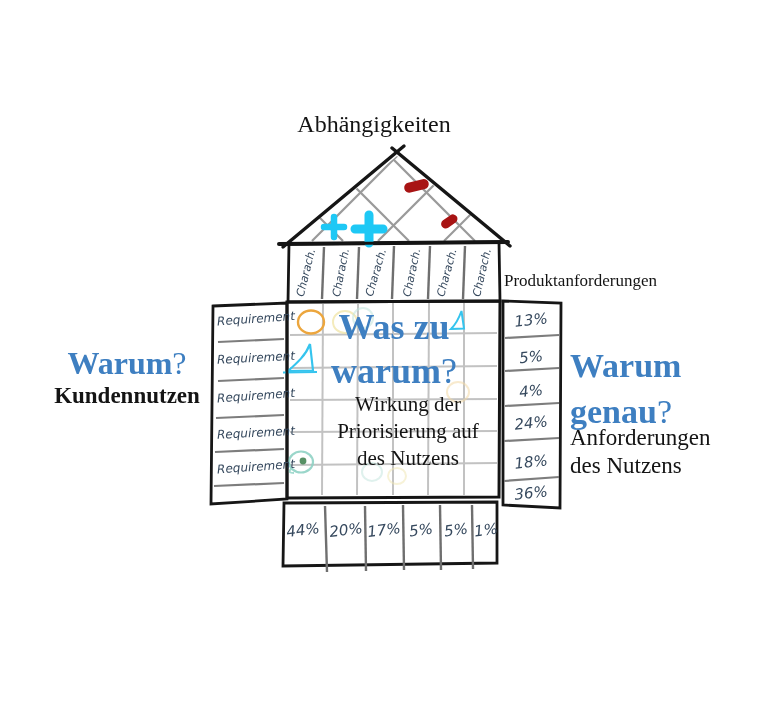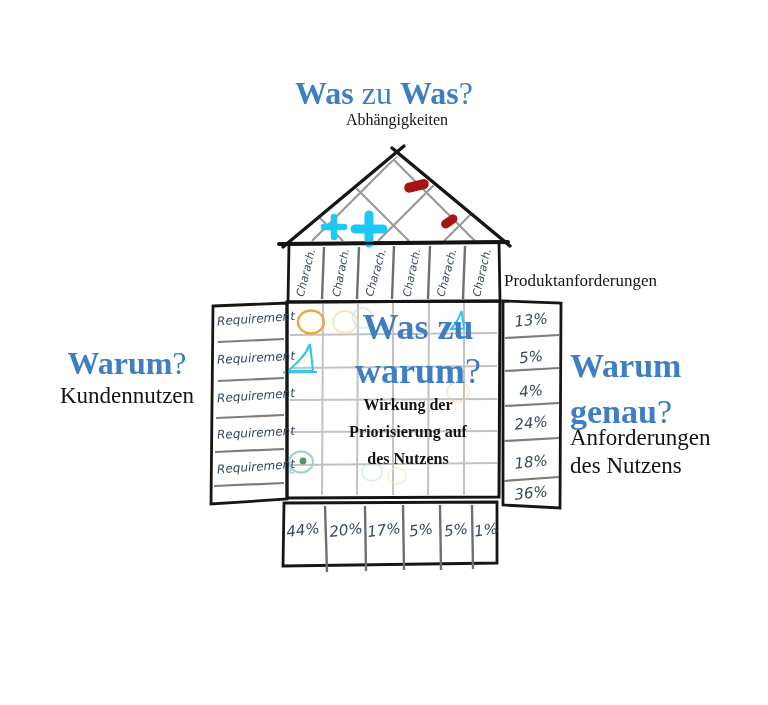"Was zu Was?" div.abs { html: <div> <span>Was</span><span> zu </span><span>Was</span><span>?</span> </div> -> none }
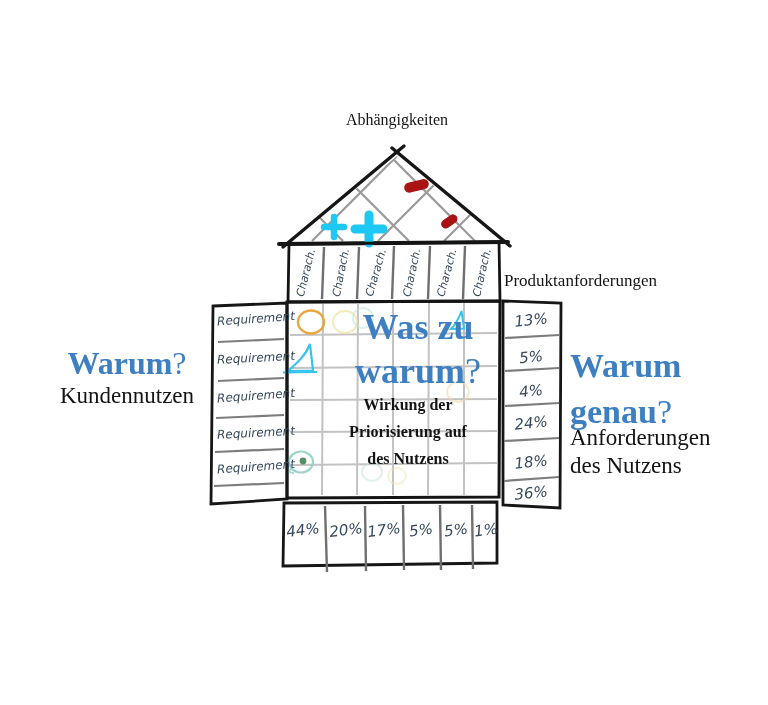"Abhängigkeiten" .s-top { font-size: 16px -> 24px; left: 127px -> 104px }
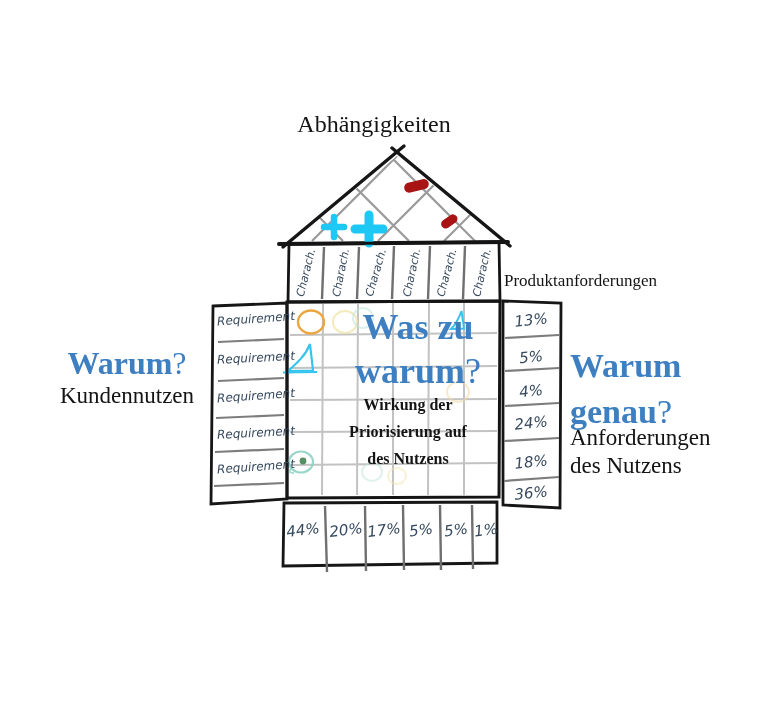"Was zu" .t-center { padding-left: 24px -> none }
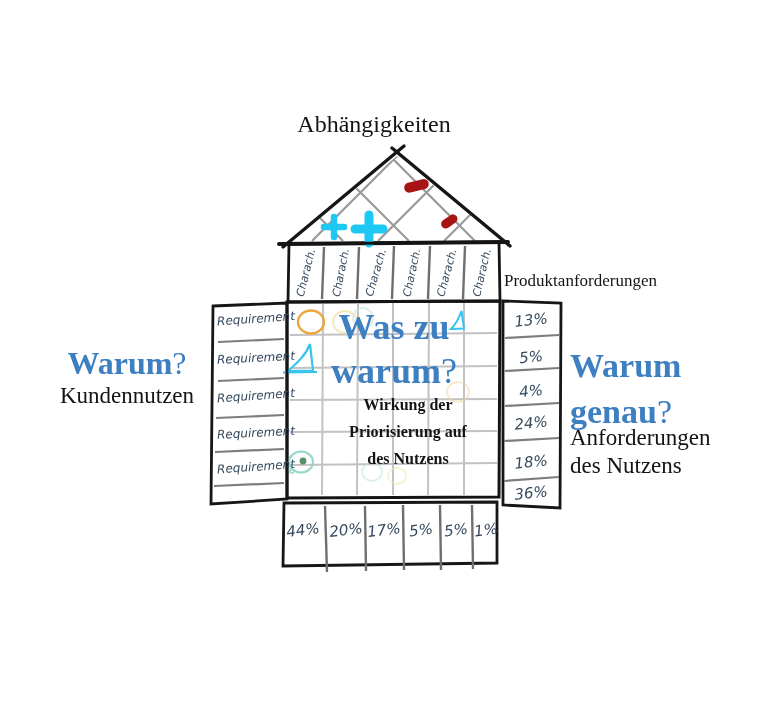"Kundennutzen" .s-why { font-weight: none -> bold }
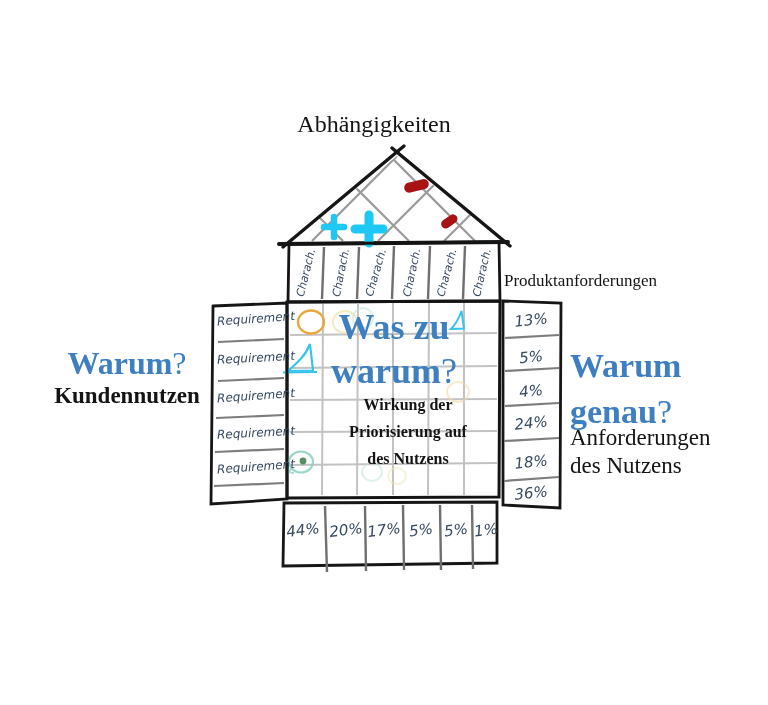"Wirkung der" .d-center { font-size: 16px -> 21px; font-weight: bold -> none }
